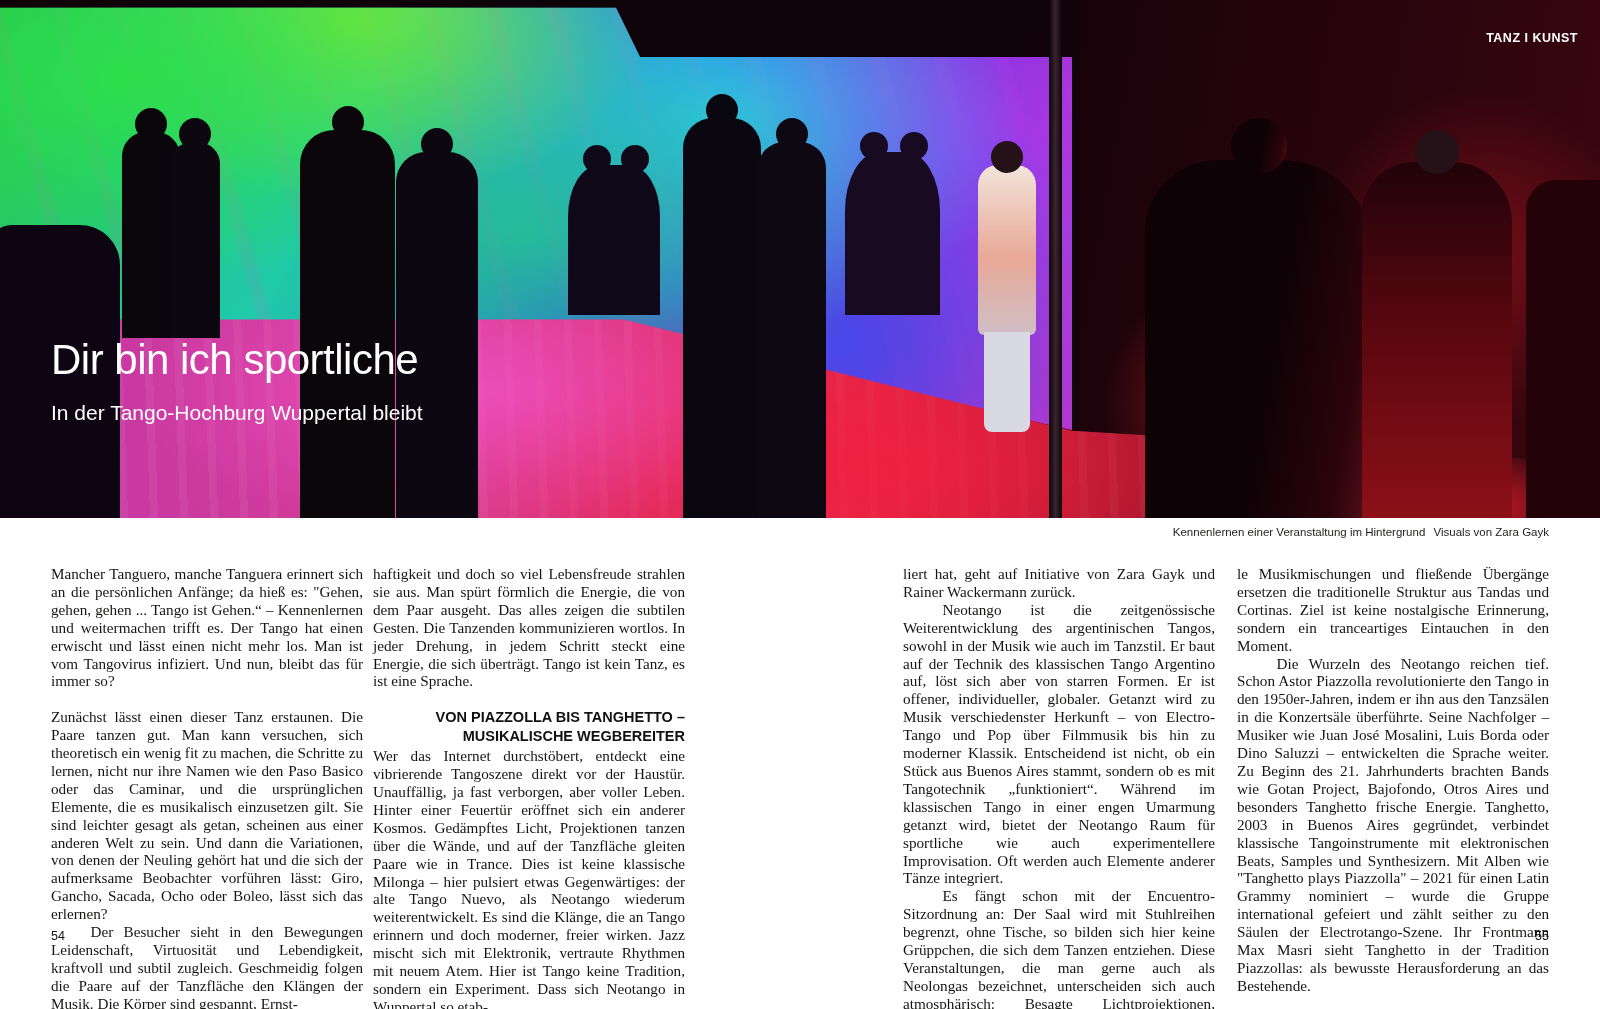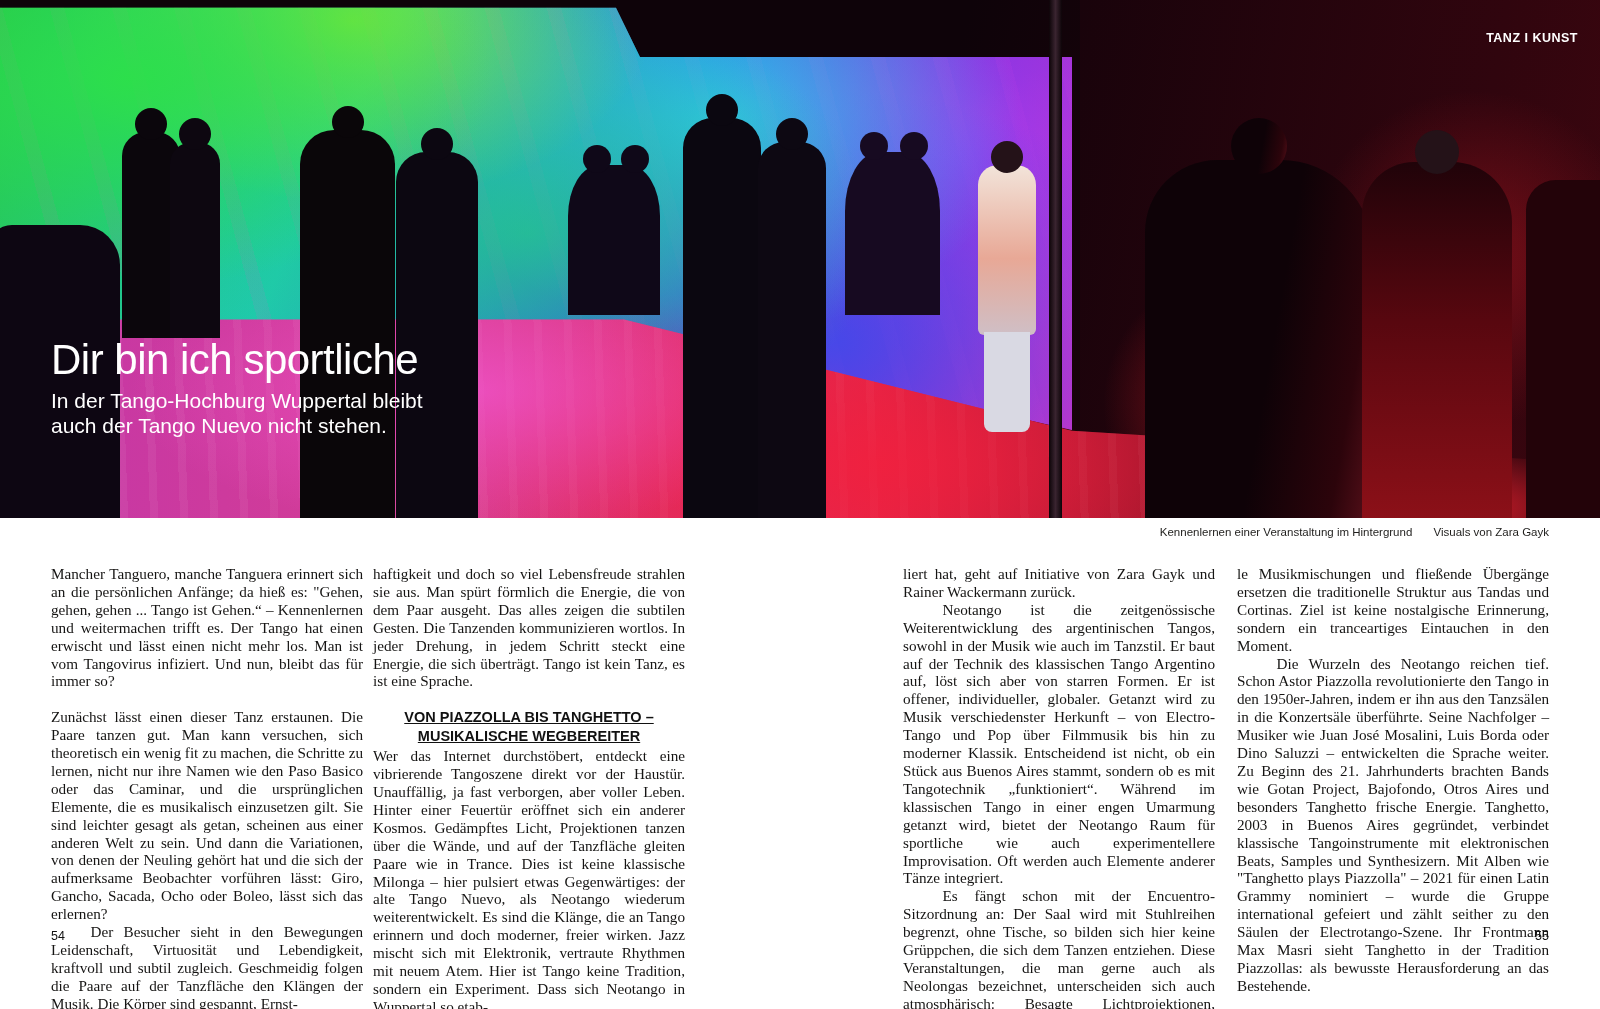"In der Tango-Hochburg Wuppertal bleibt" .hero-sub { top: 388px -> 400px }
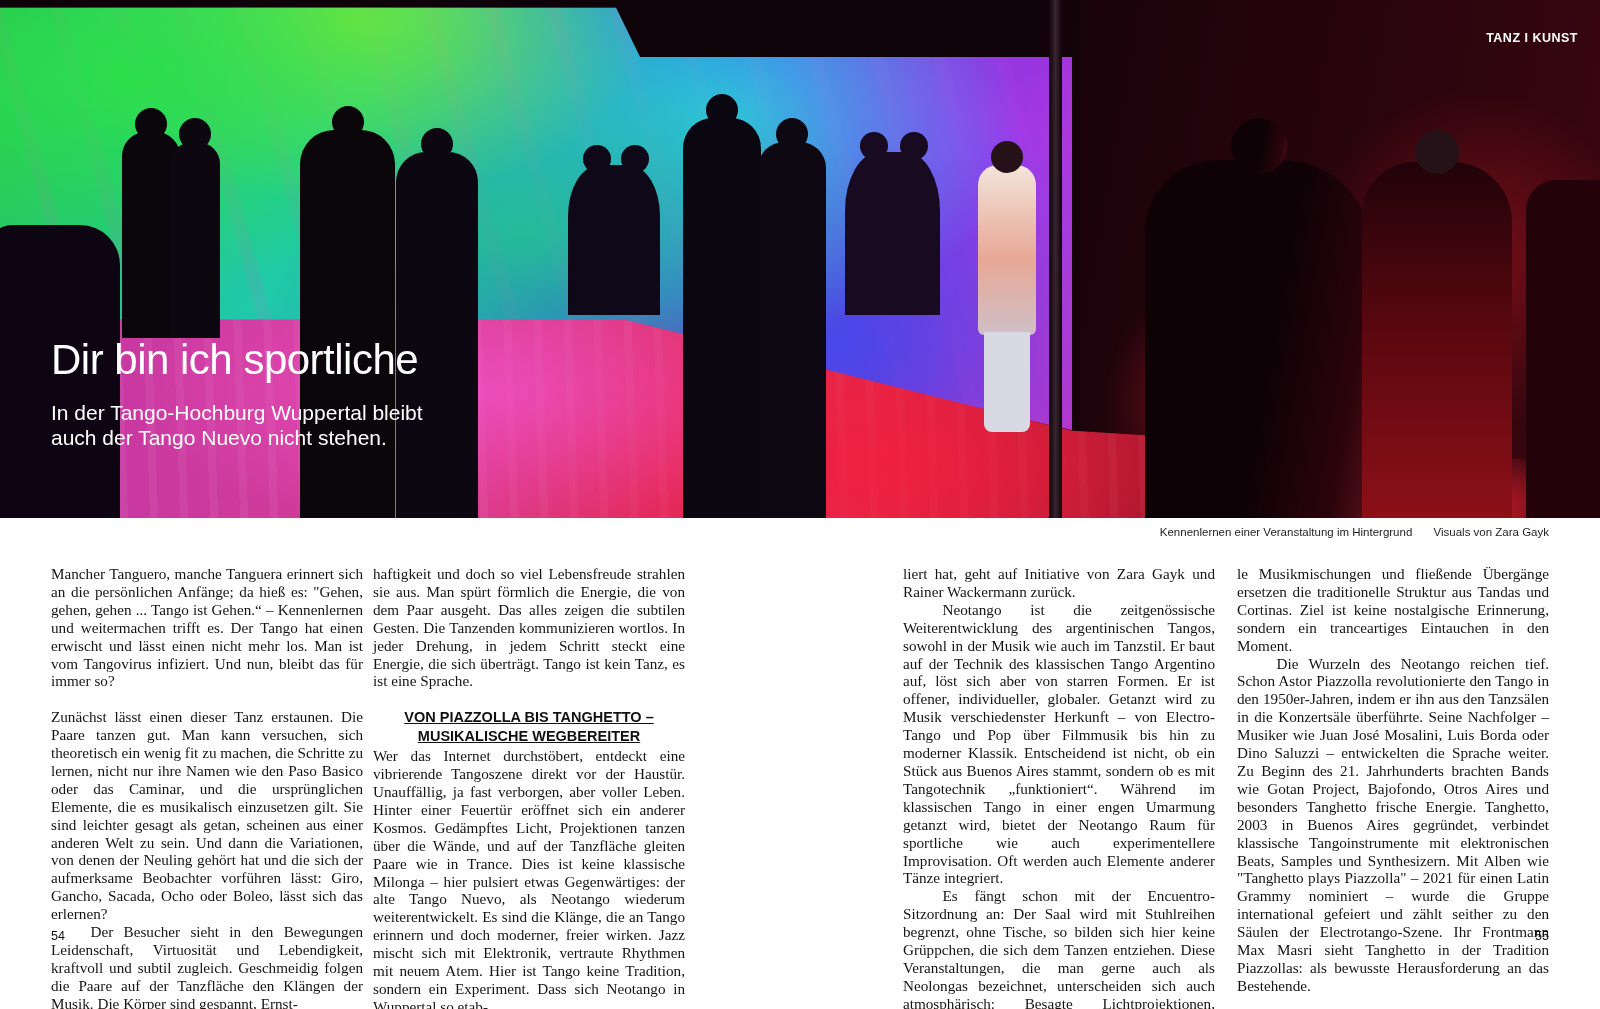"auch der Tango Nuevo nicht" span { html: <span>auch der Tango Nuevo nicht stehen.</span> -> none }
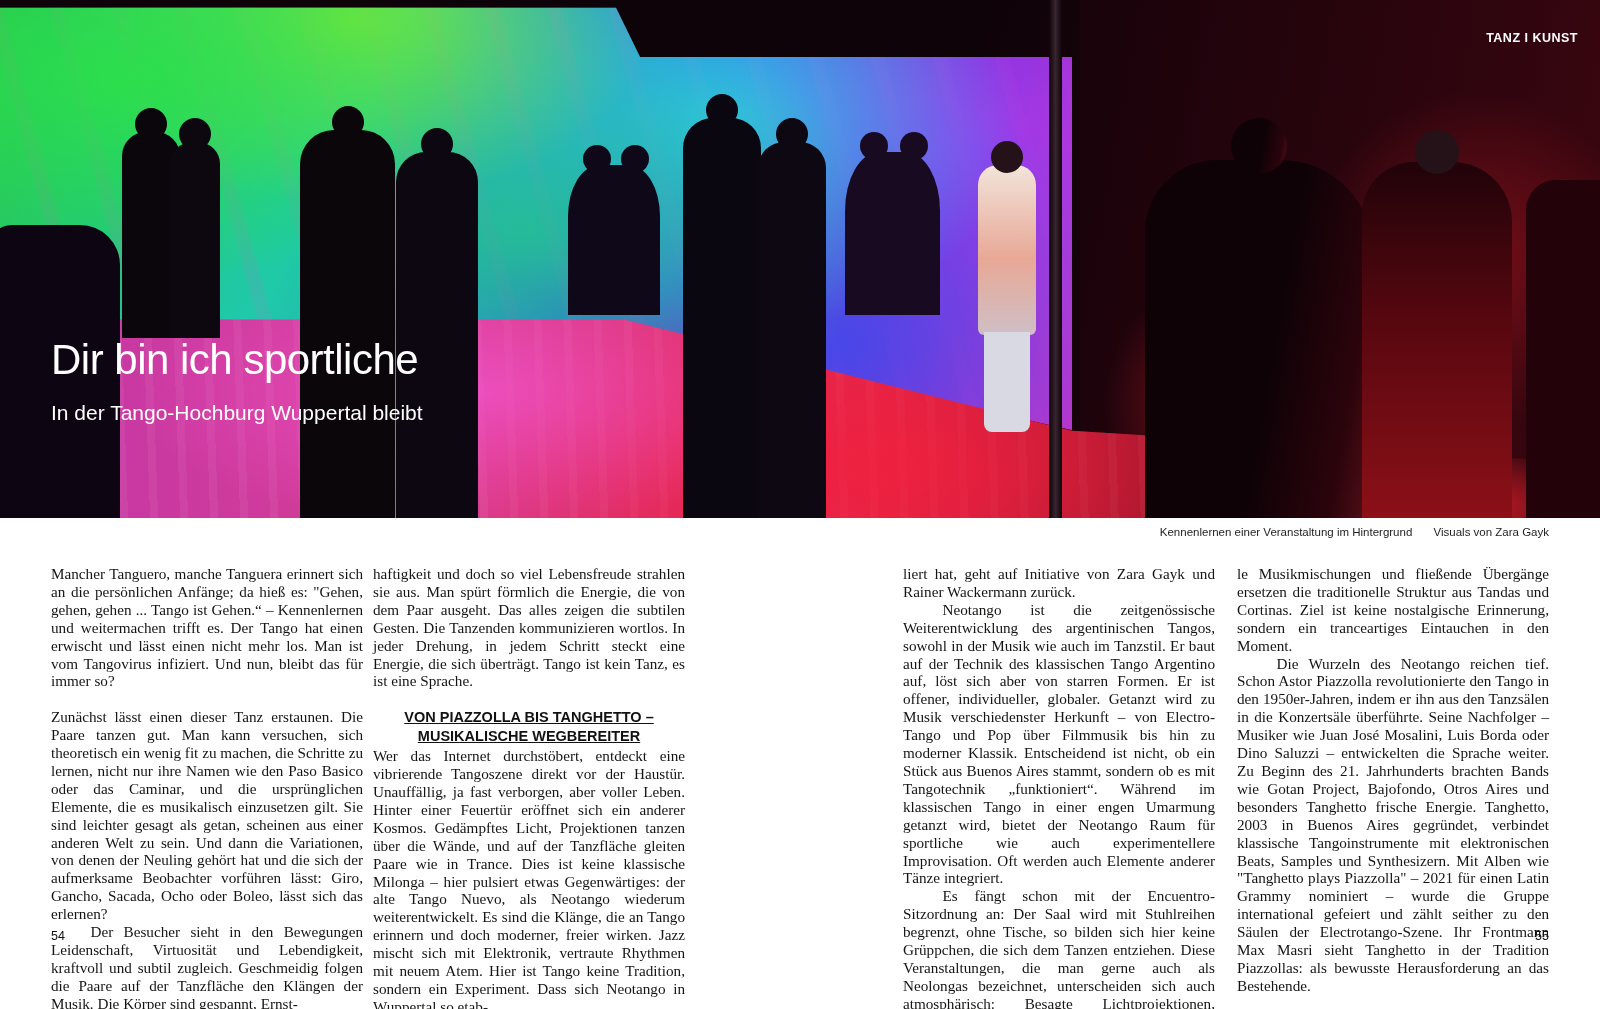"Visuals von Zara Gayk" .caption .credit { margin-left: 18px -> 5px }
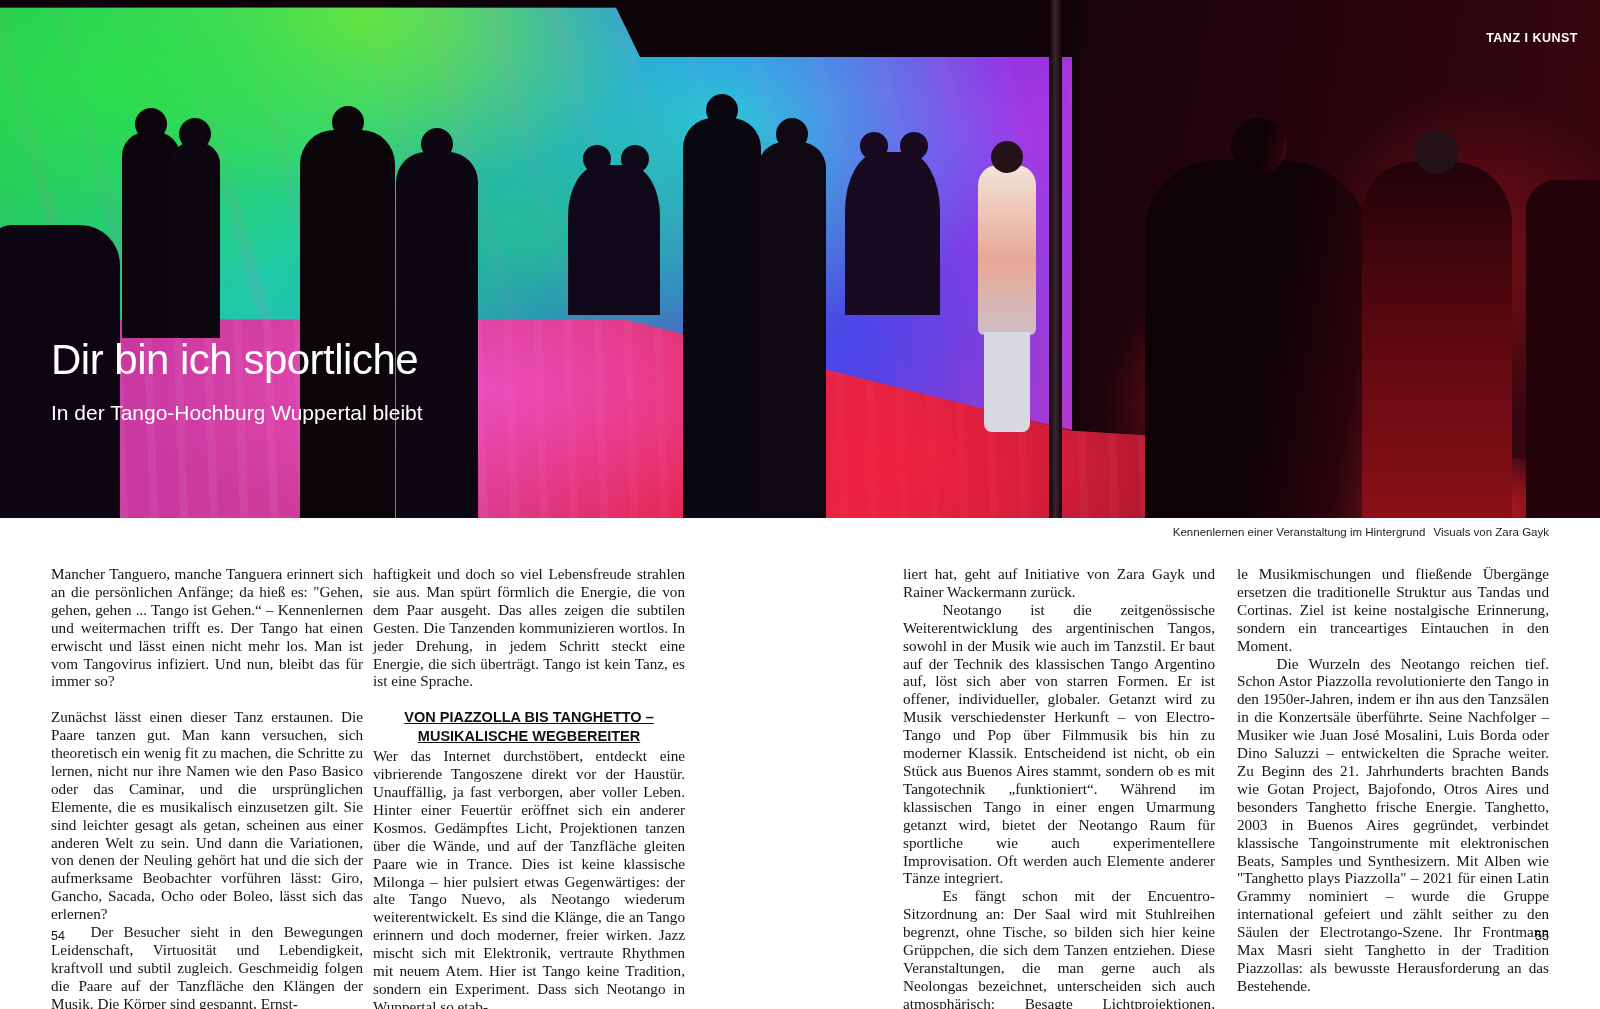"VON PIAZZOLLA BIS TANGHETTO –" .colhead { text-align: center -> right; text-decoration: underline -> none }
